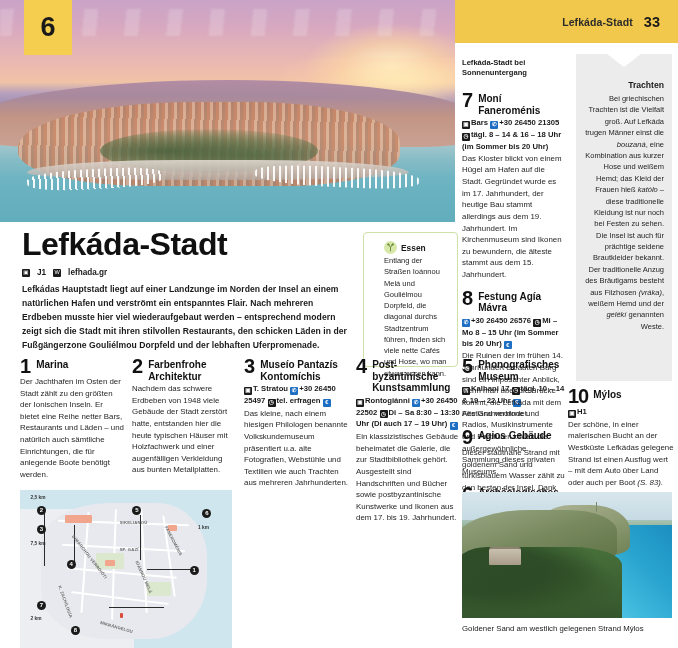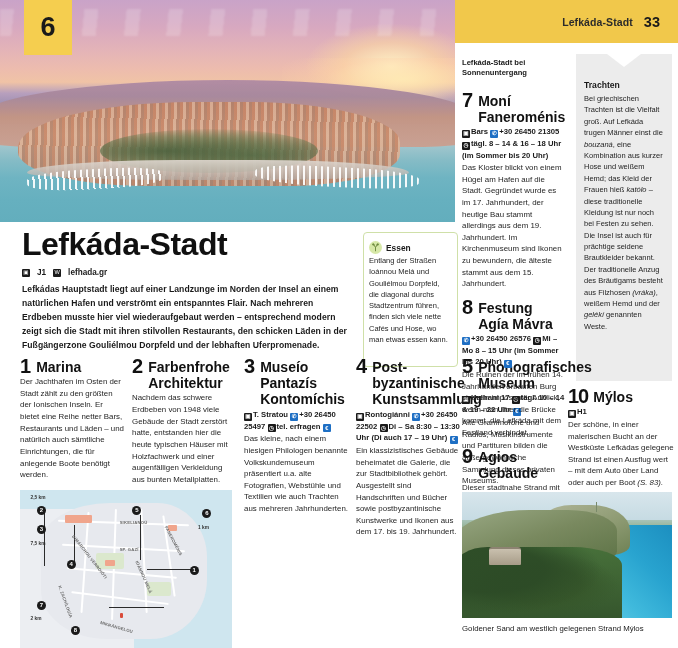"Trachten" .trachten { text-align: left -> right }
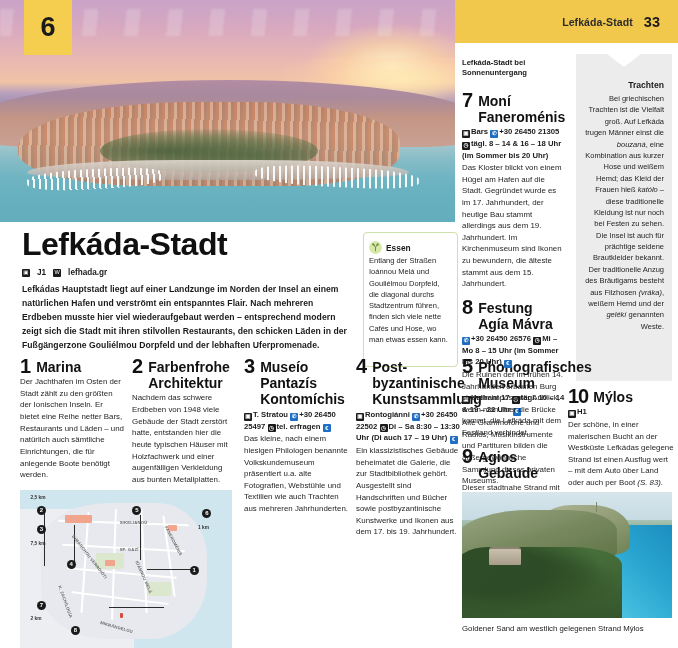"Moní Faneroménis" .entry-title { font-size: 14px -> 10px }
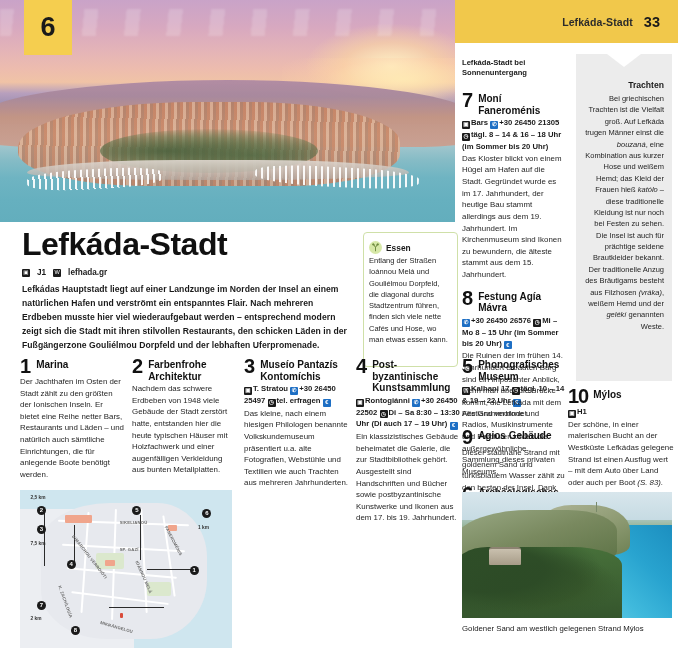"Essen" .essenbox { padding: 8px 7px 6px 5px -> 8px 7px 6px 20px }
